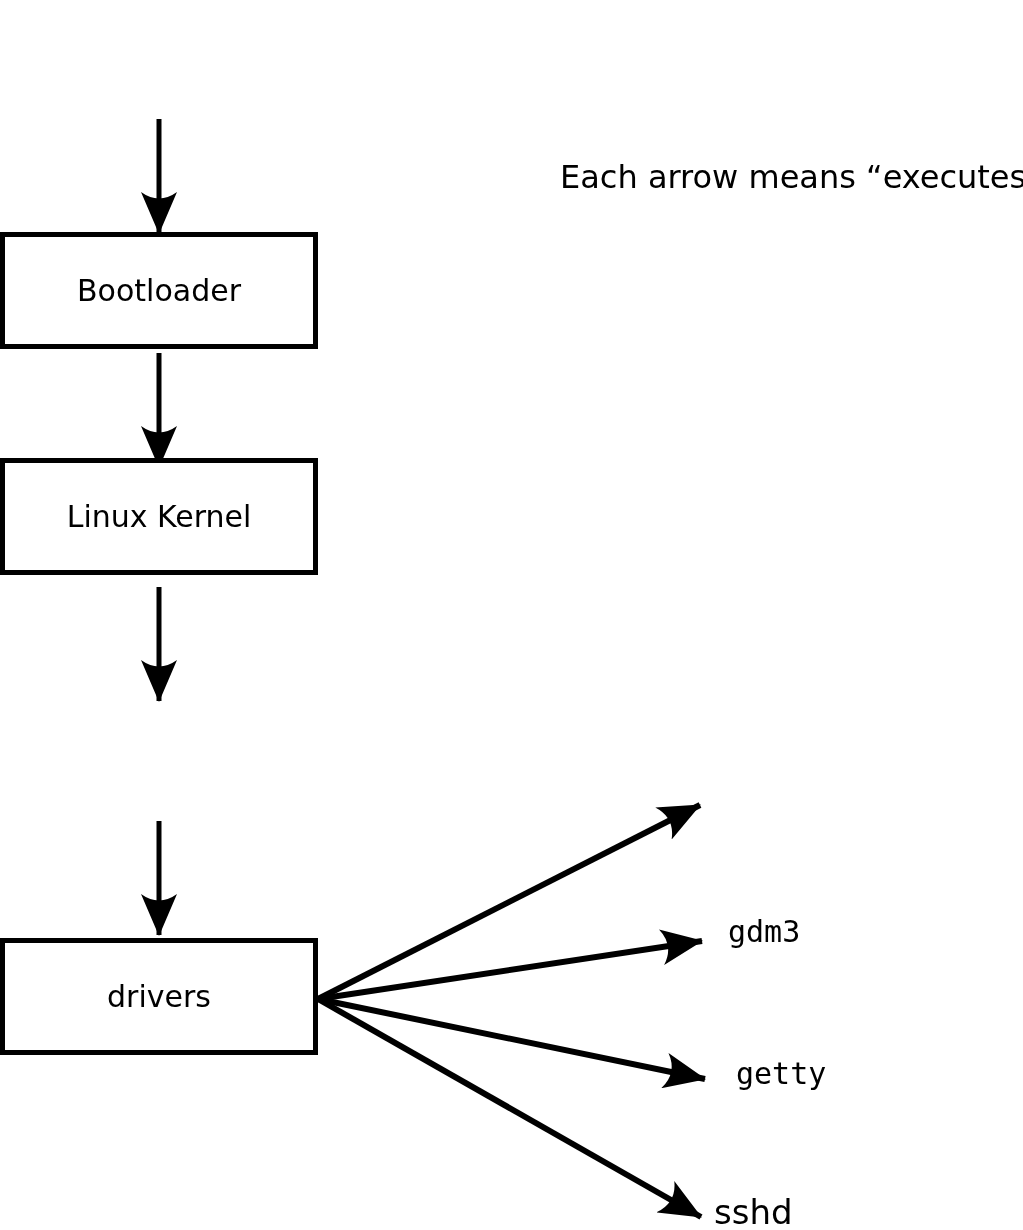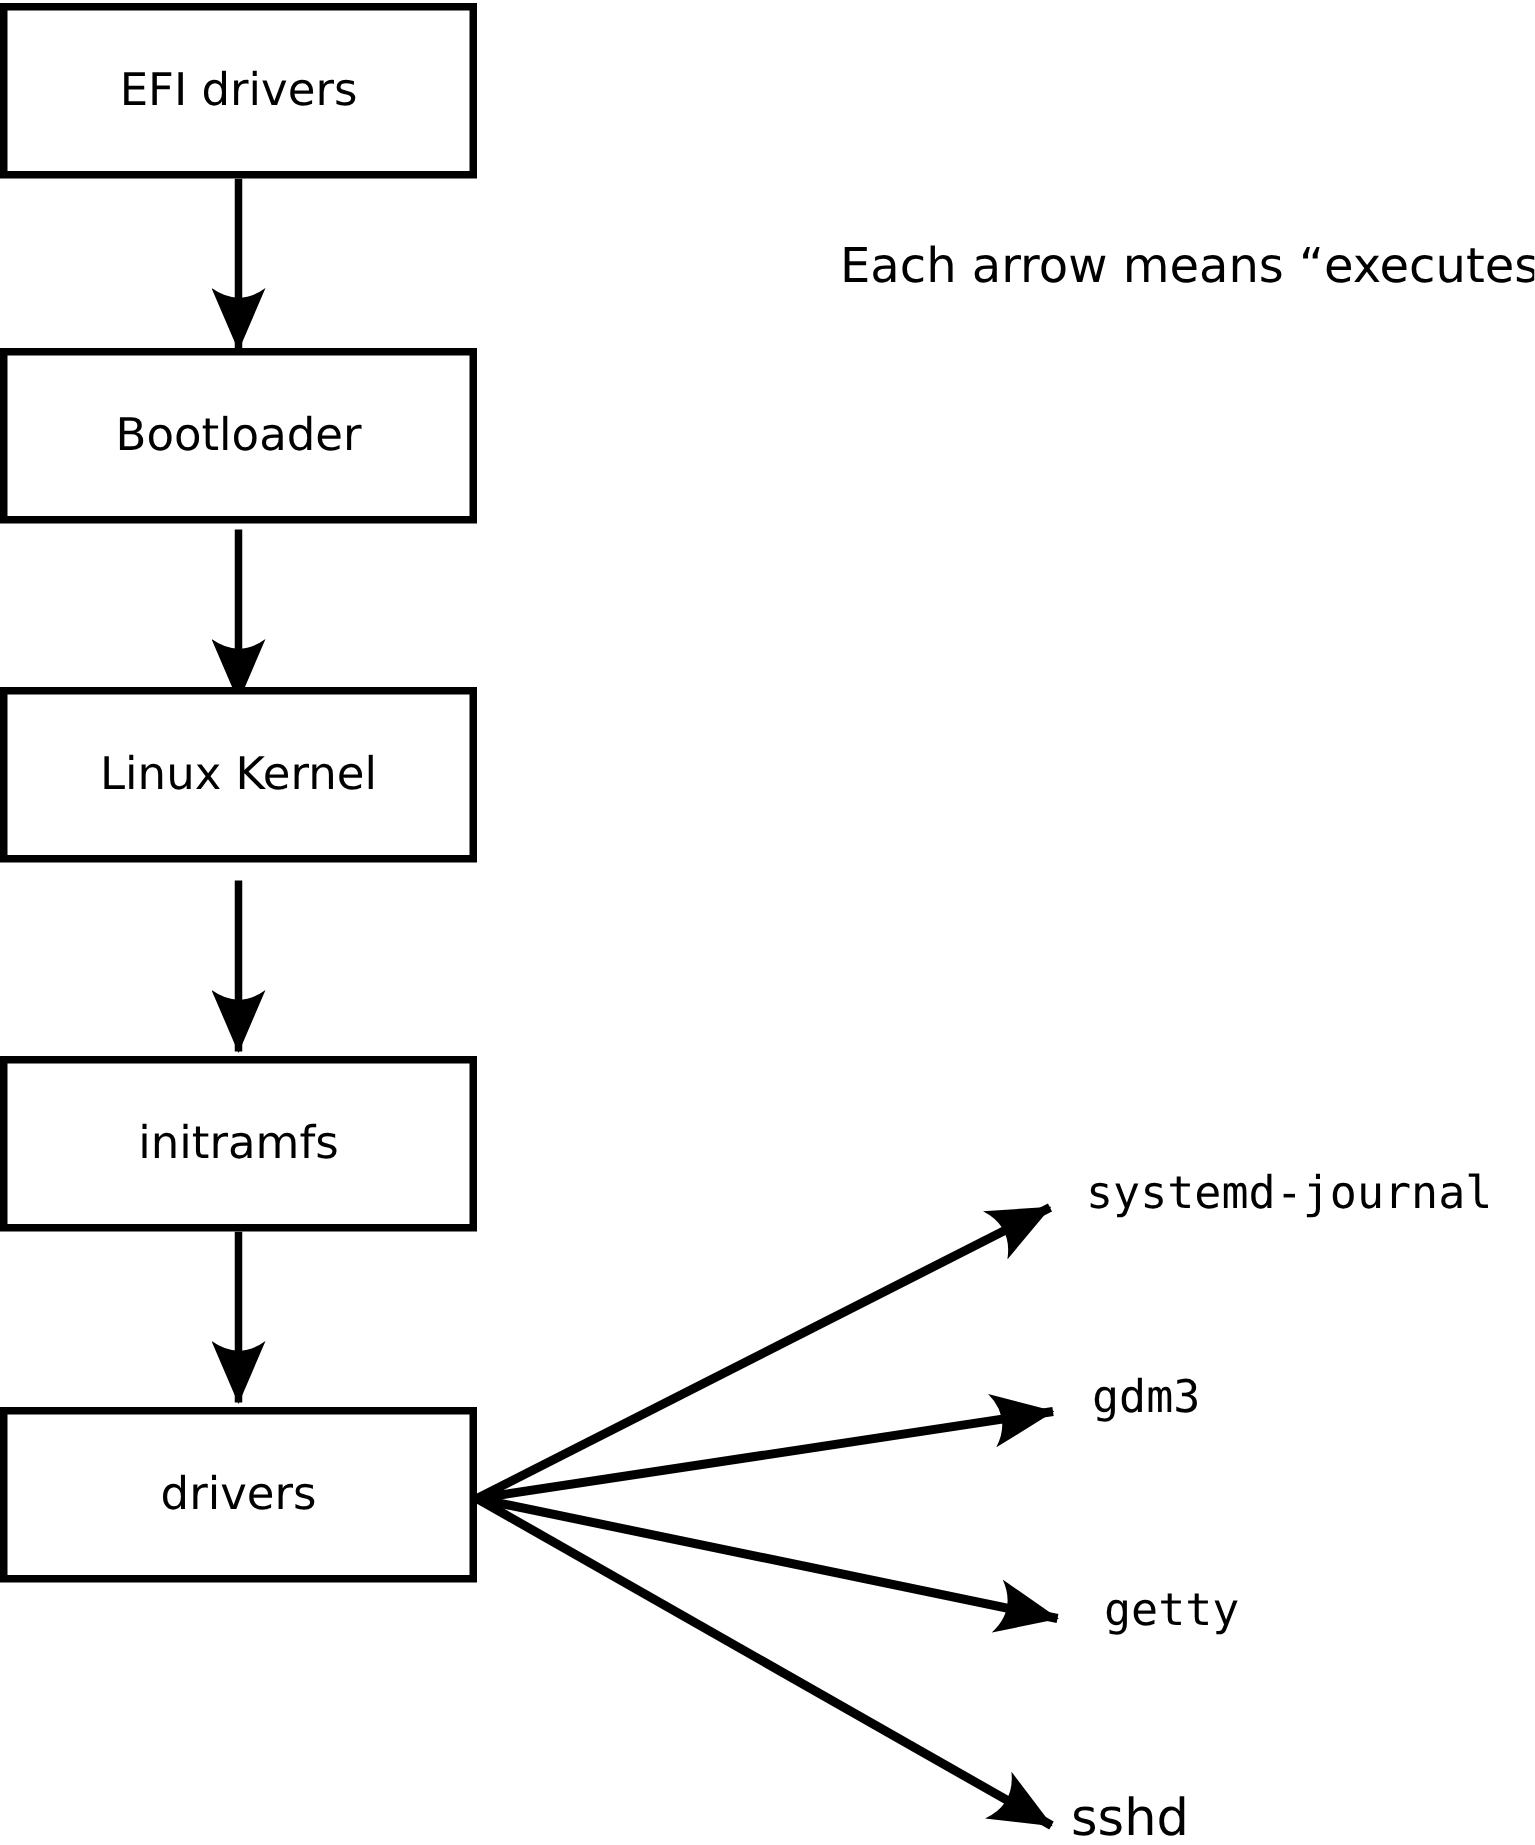"EFI drivers" div.node-box { html: <div> <span>EFI drivers</span> </div> -> none }
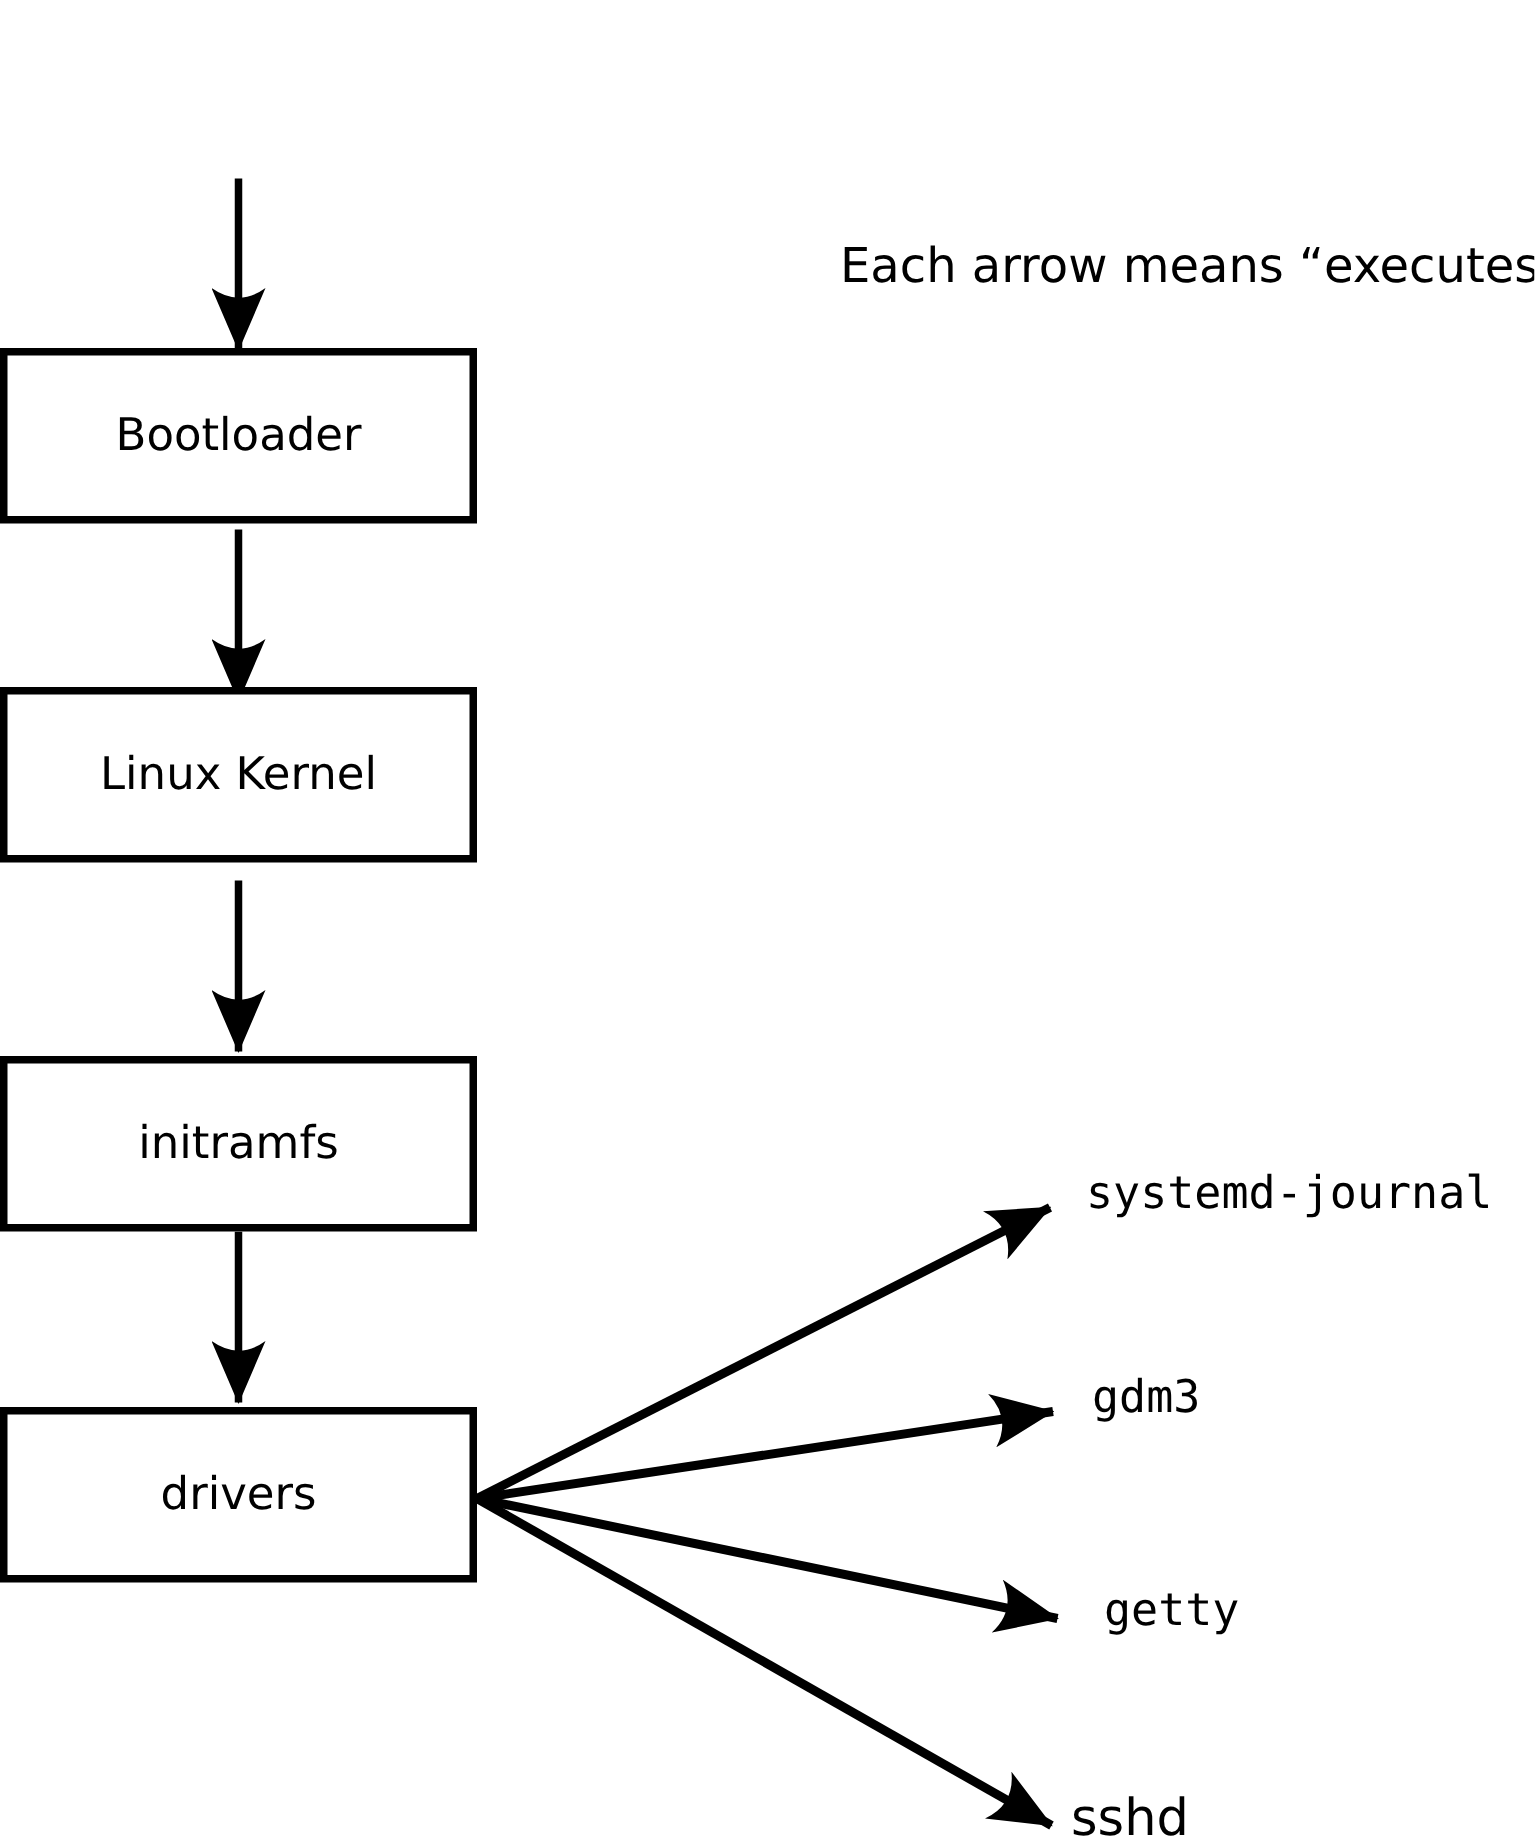"initramfs" div.node-box { html: <div> <span>initramfs</span> </div> -> none }
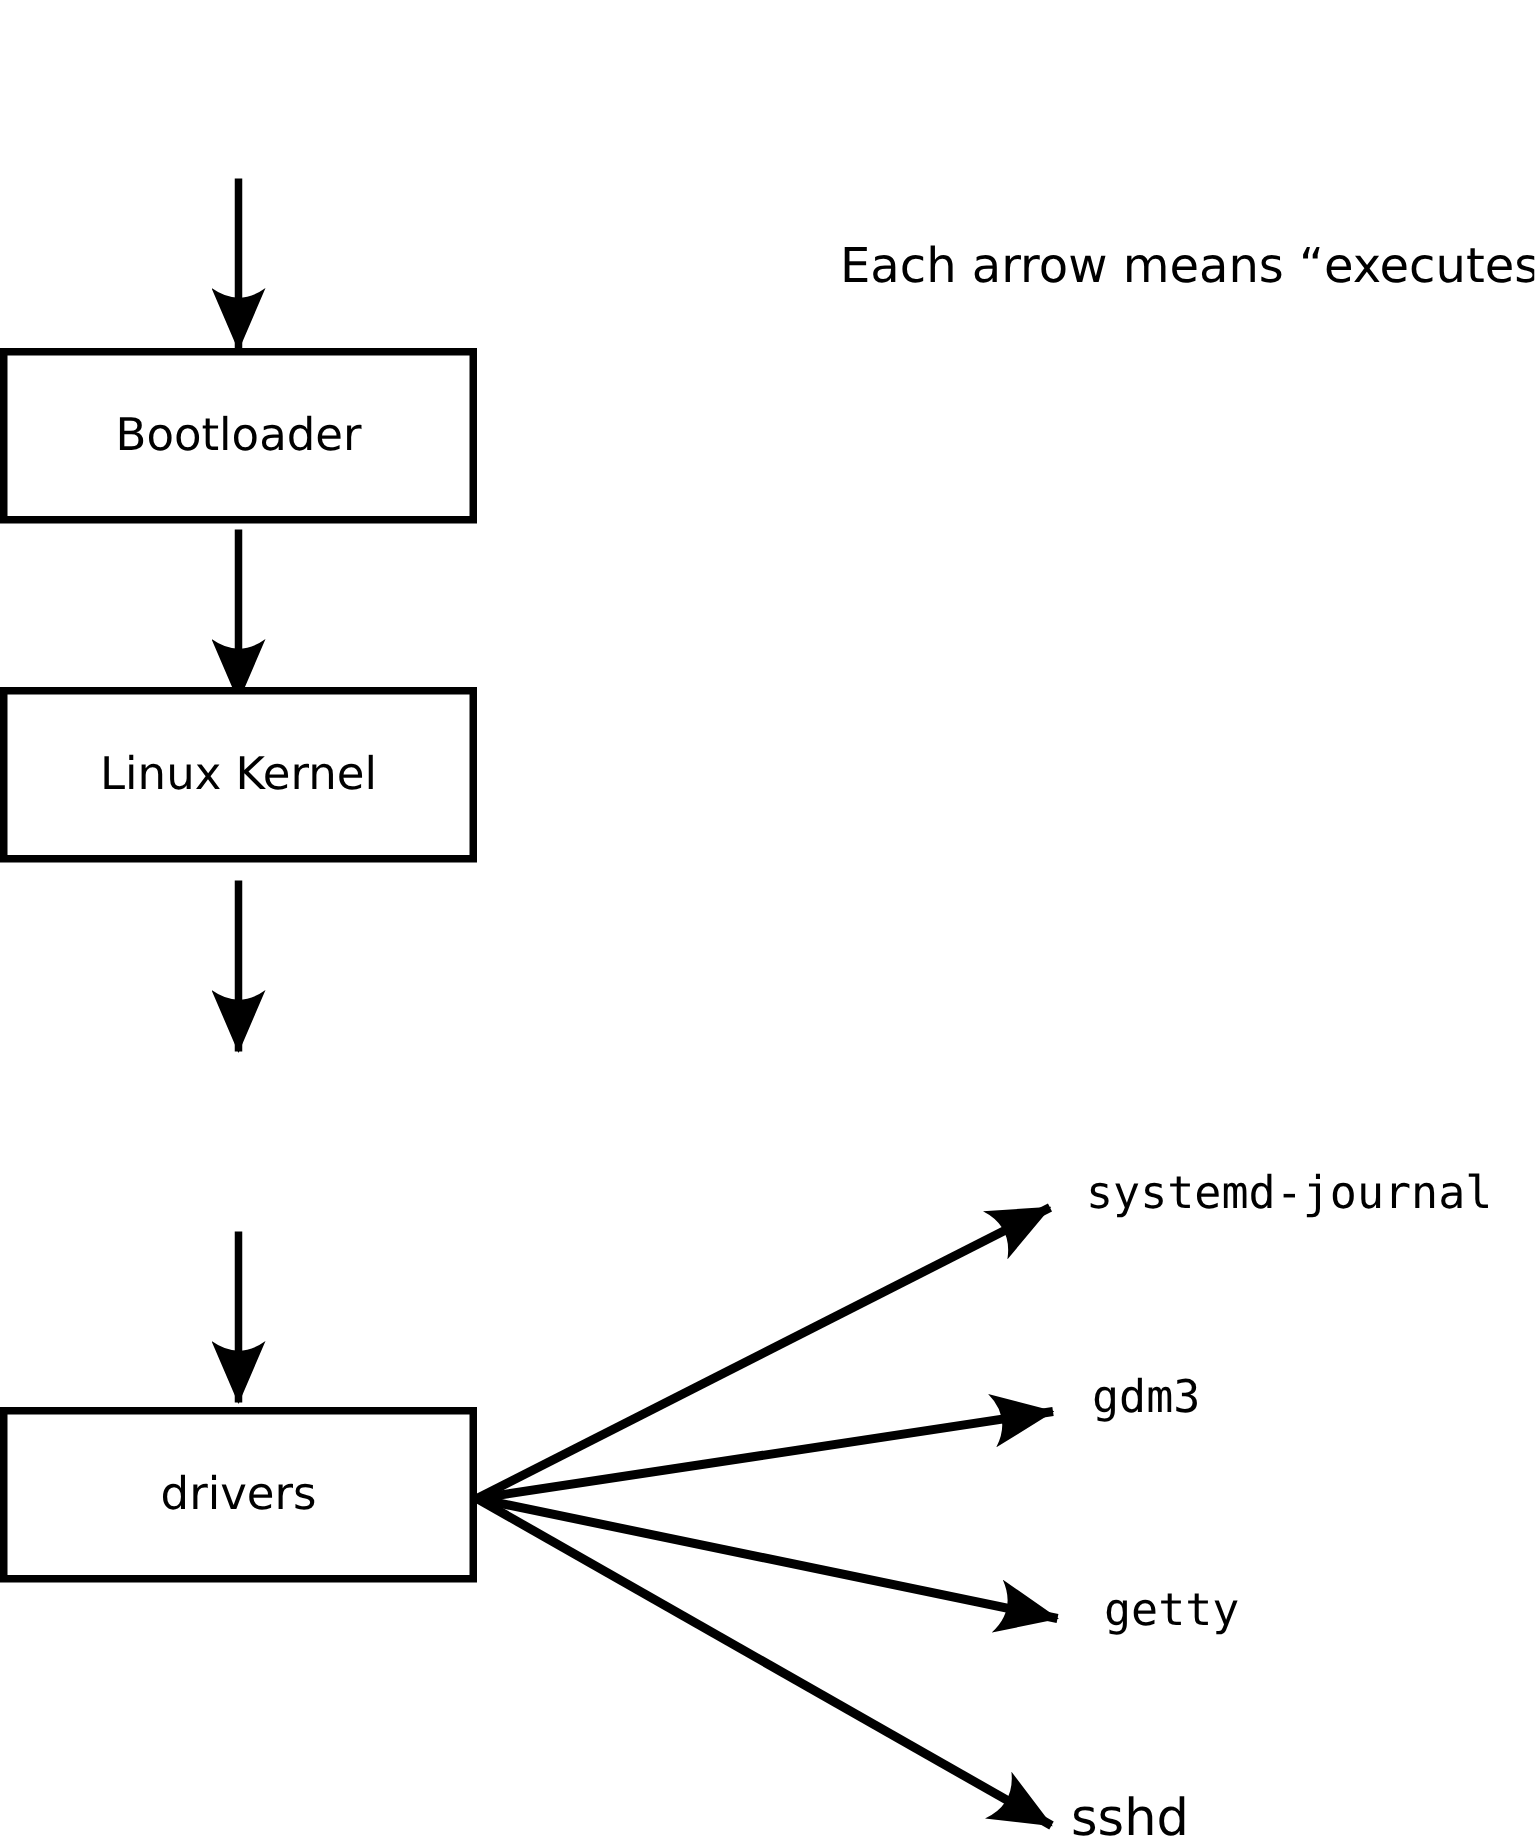"systemd-journal" div.spawn-label { html: <div>systemd-journal</div> -> none }
